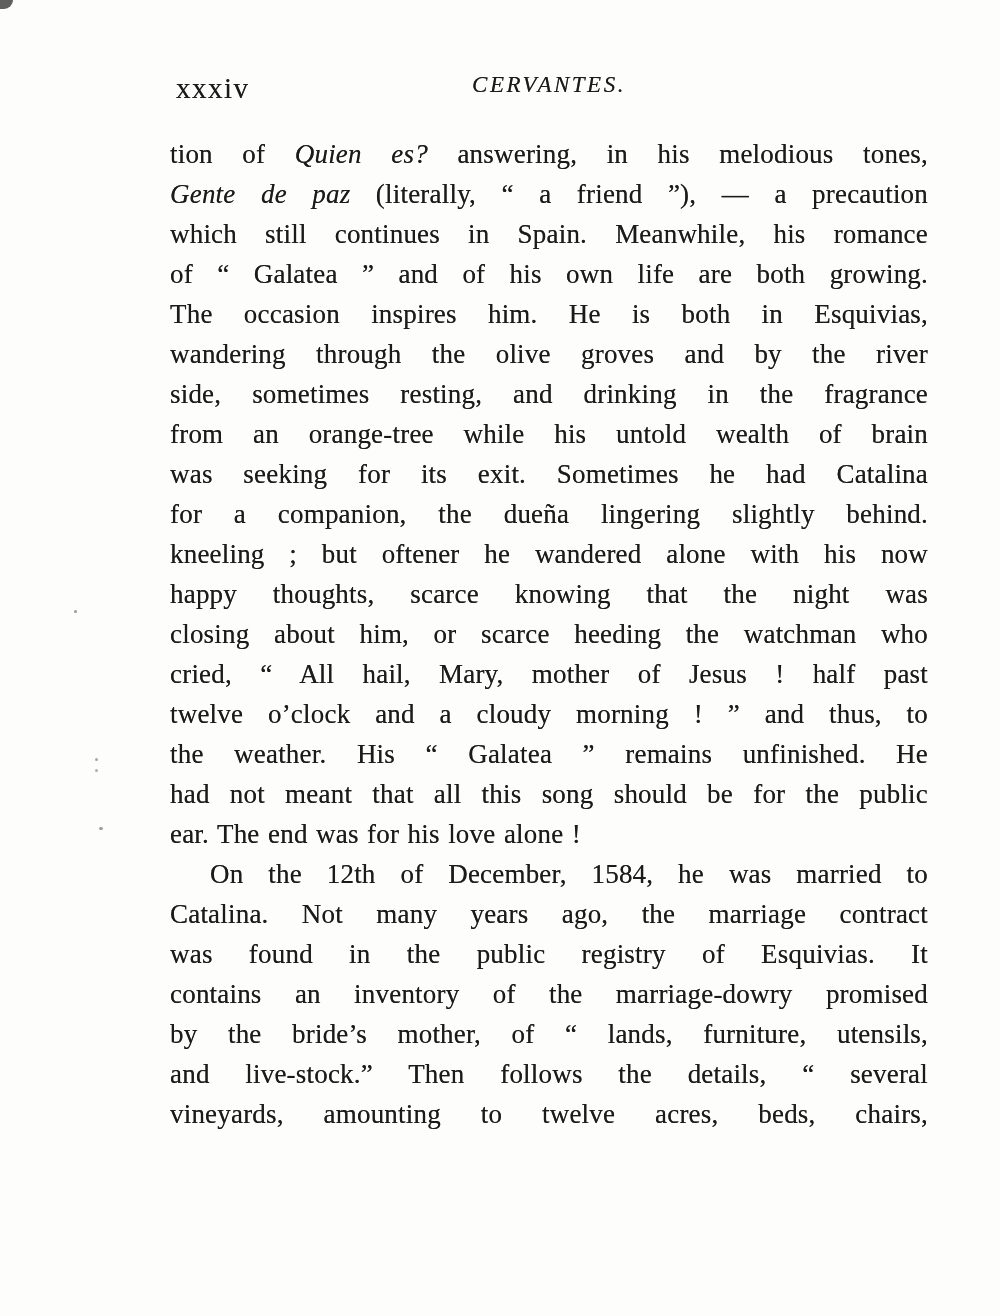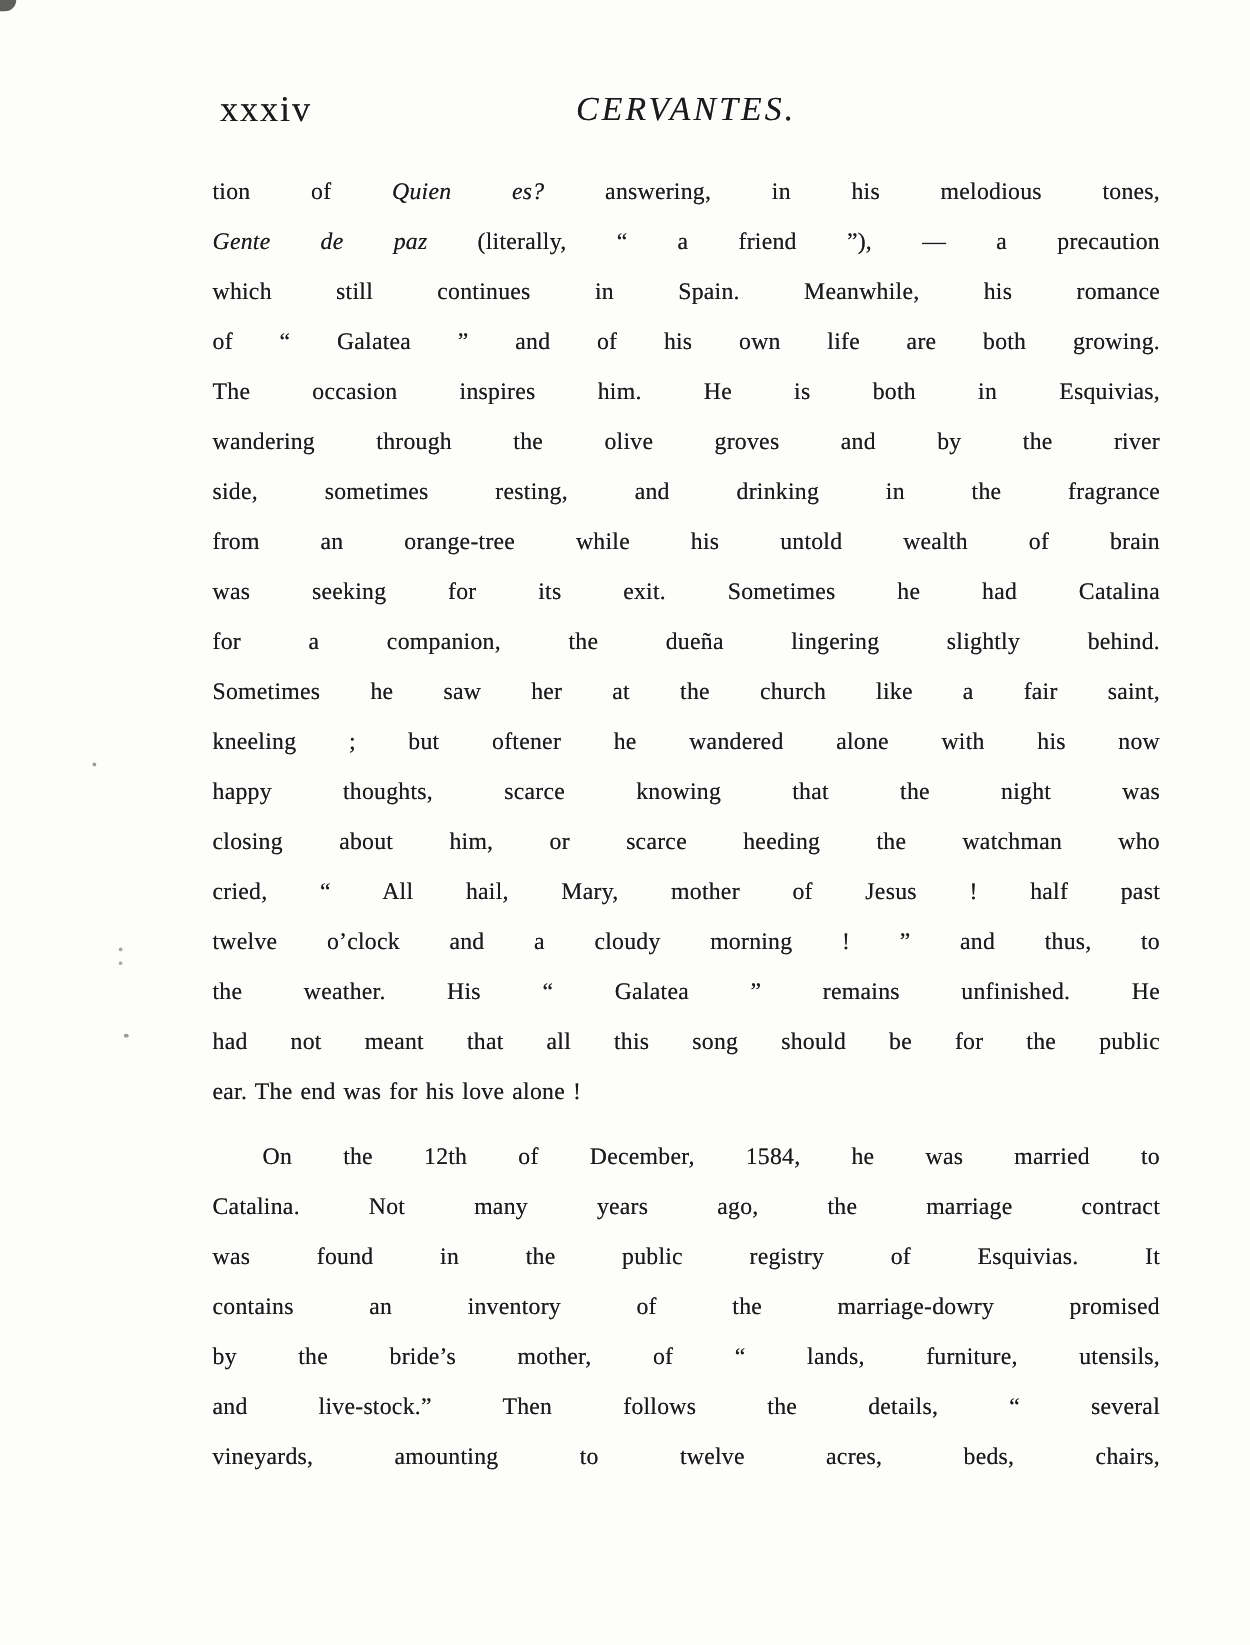"CERVANTES." .title { font-size: 27px -> 23px }
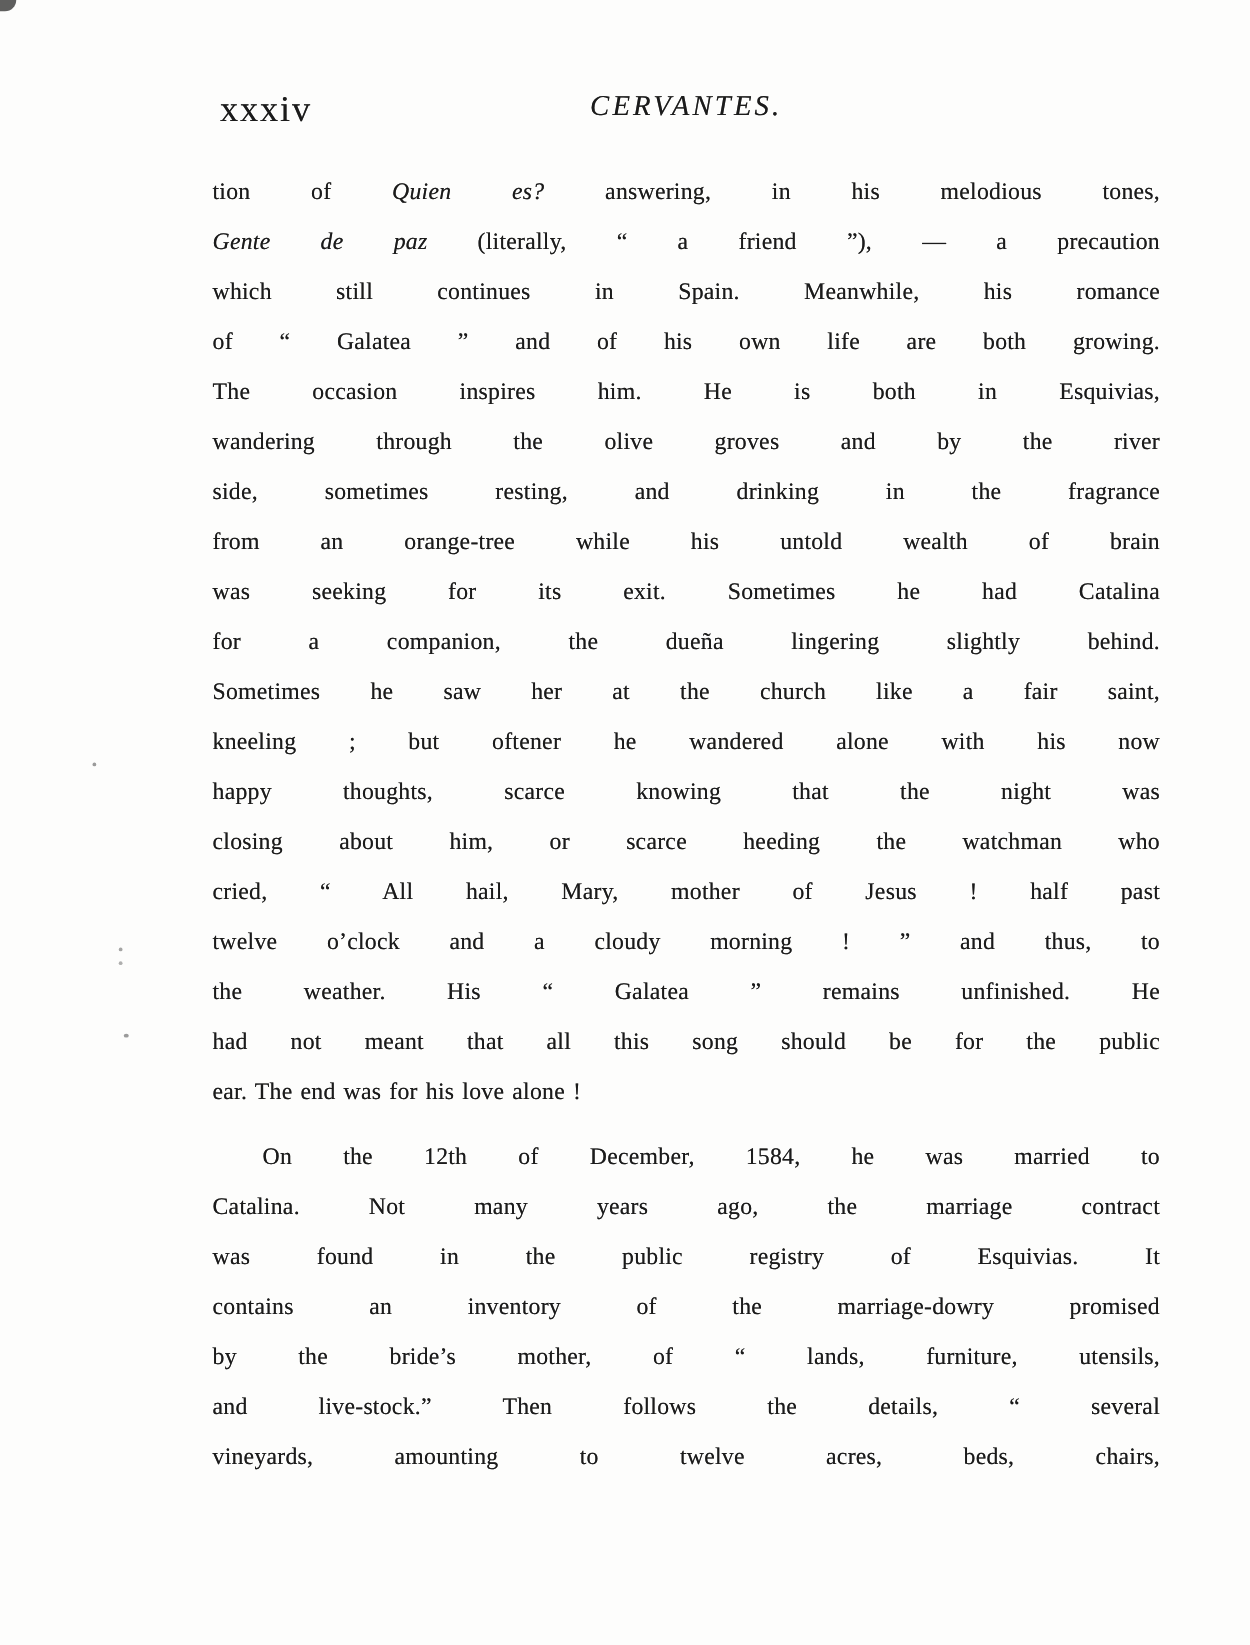"tion of Quien es? answering," .body-text .line { font-size: 19px -> 27px }
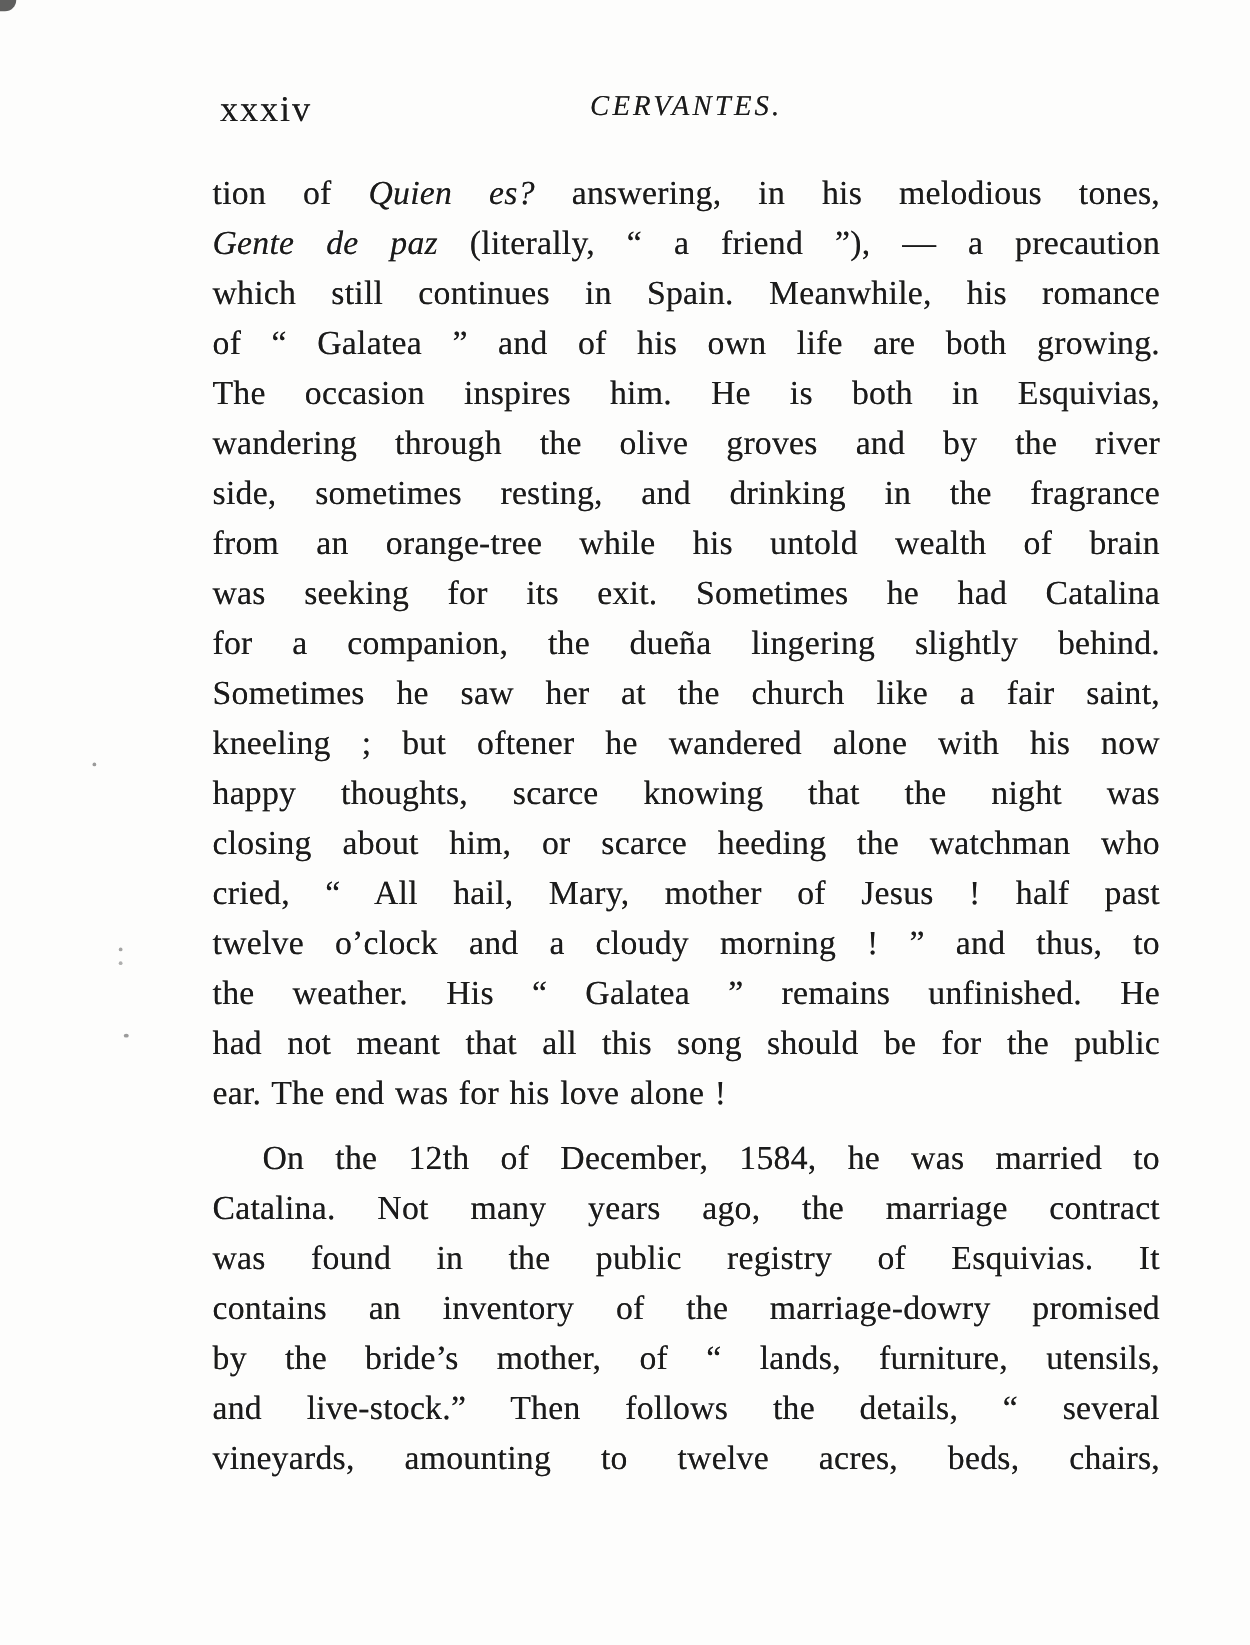"Sometimes he saw her at" div.line { html: <div><span>Sometimes he saw her at the church like a fair saint,</span></div> -> none }
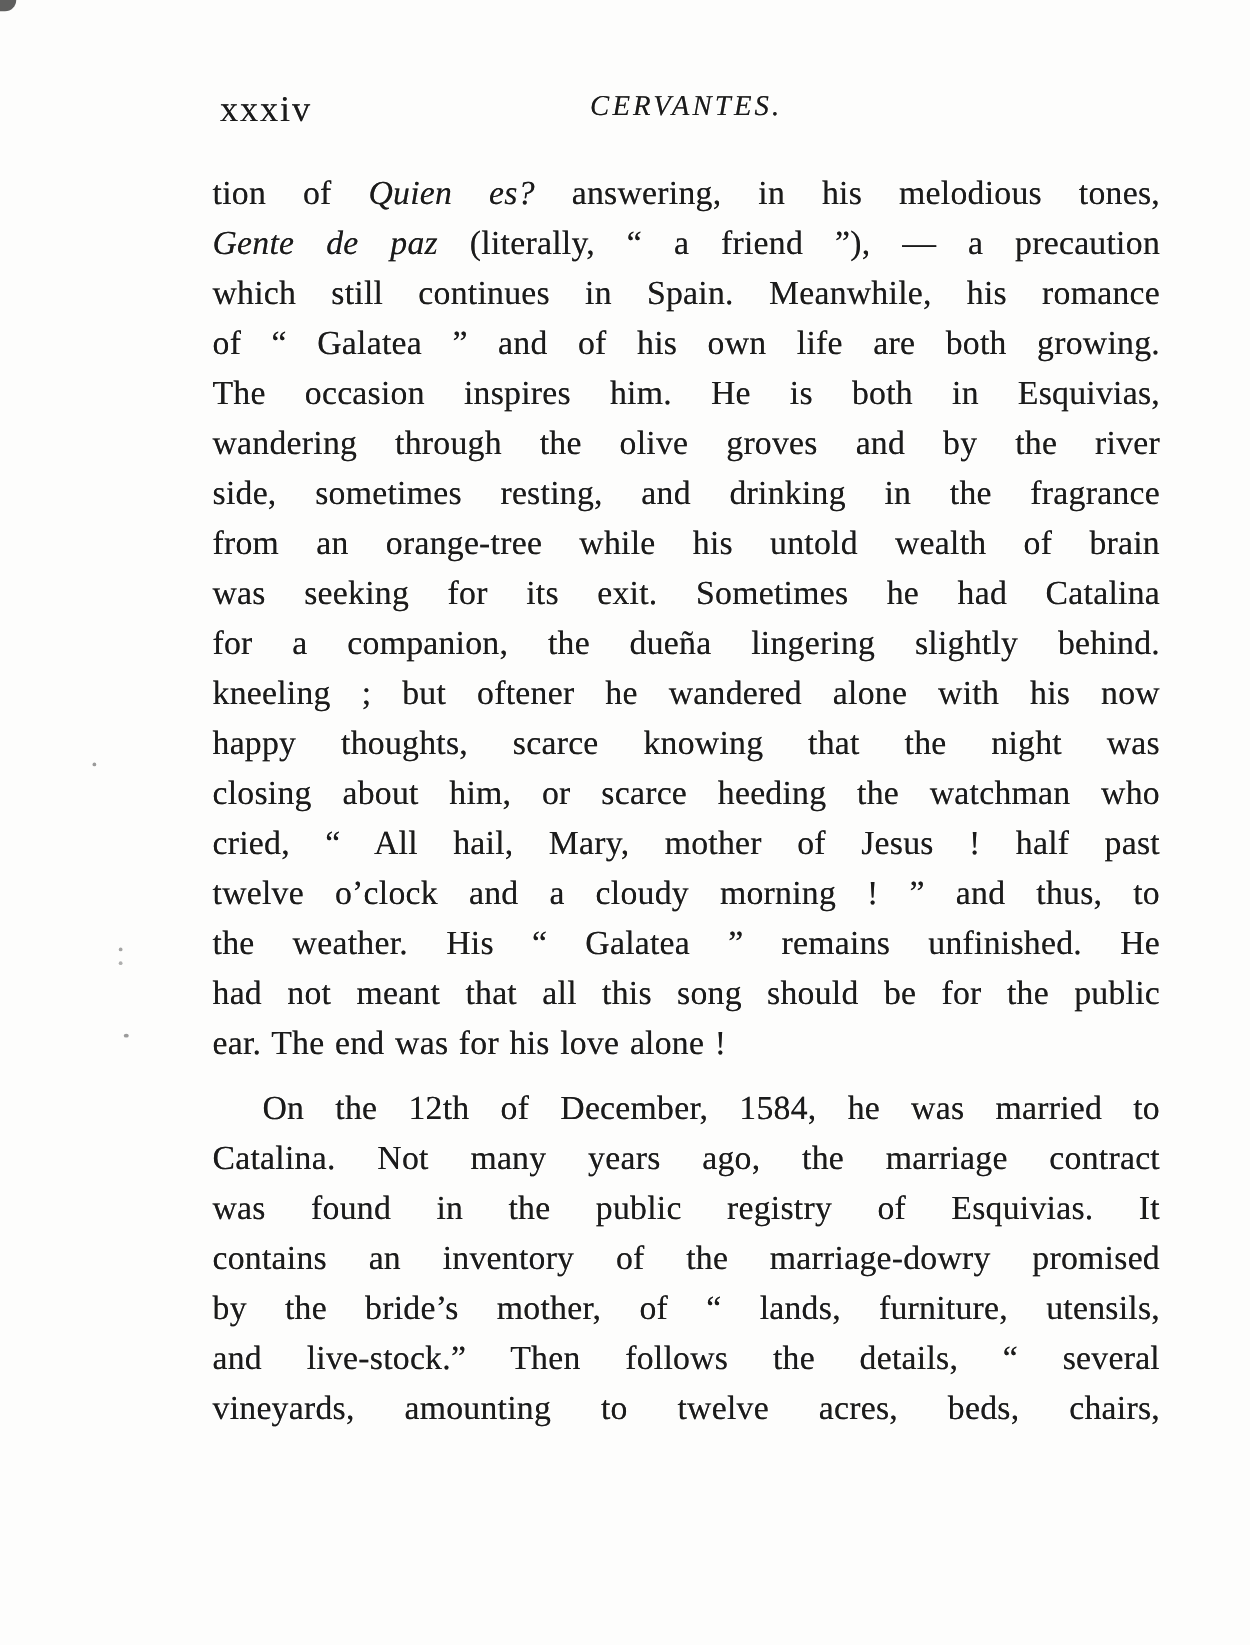"On the 12th of December," .body-text .line.indent { margin-top: 12px -> none }
